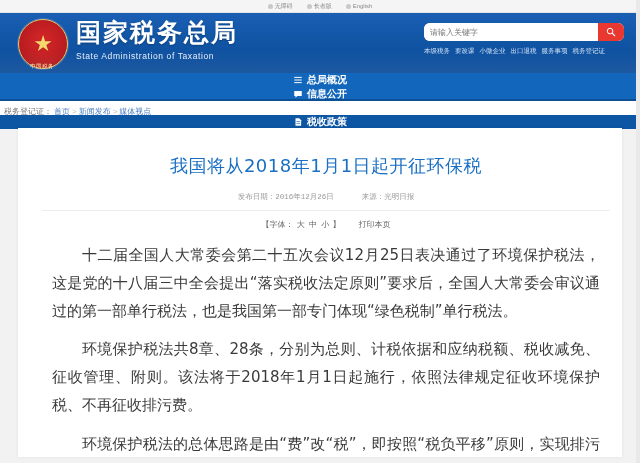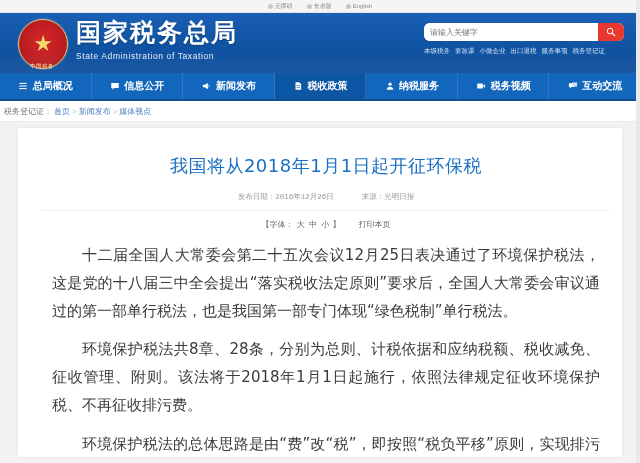"总局概况" .nav { flex-direction: none -> column }
